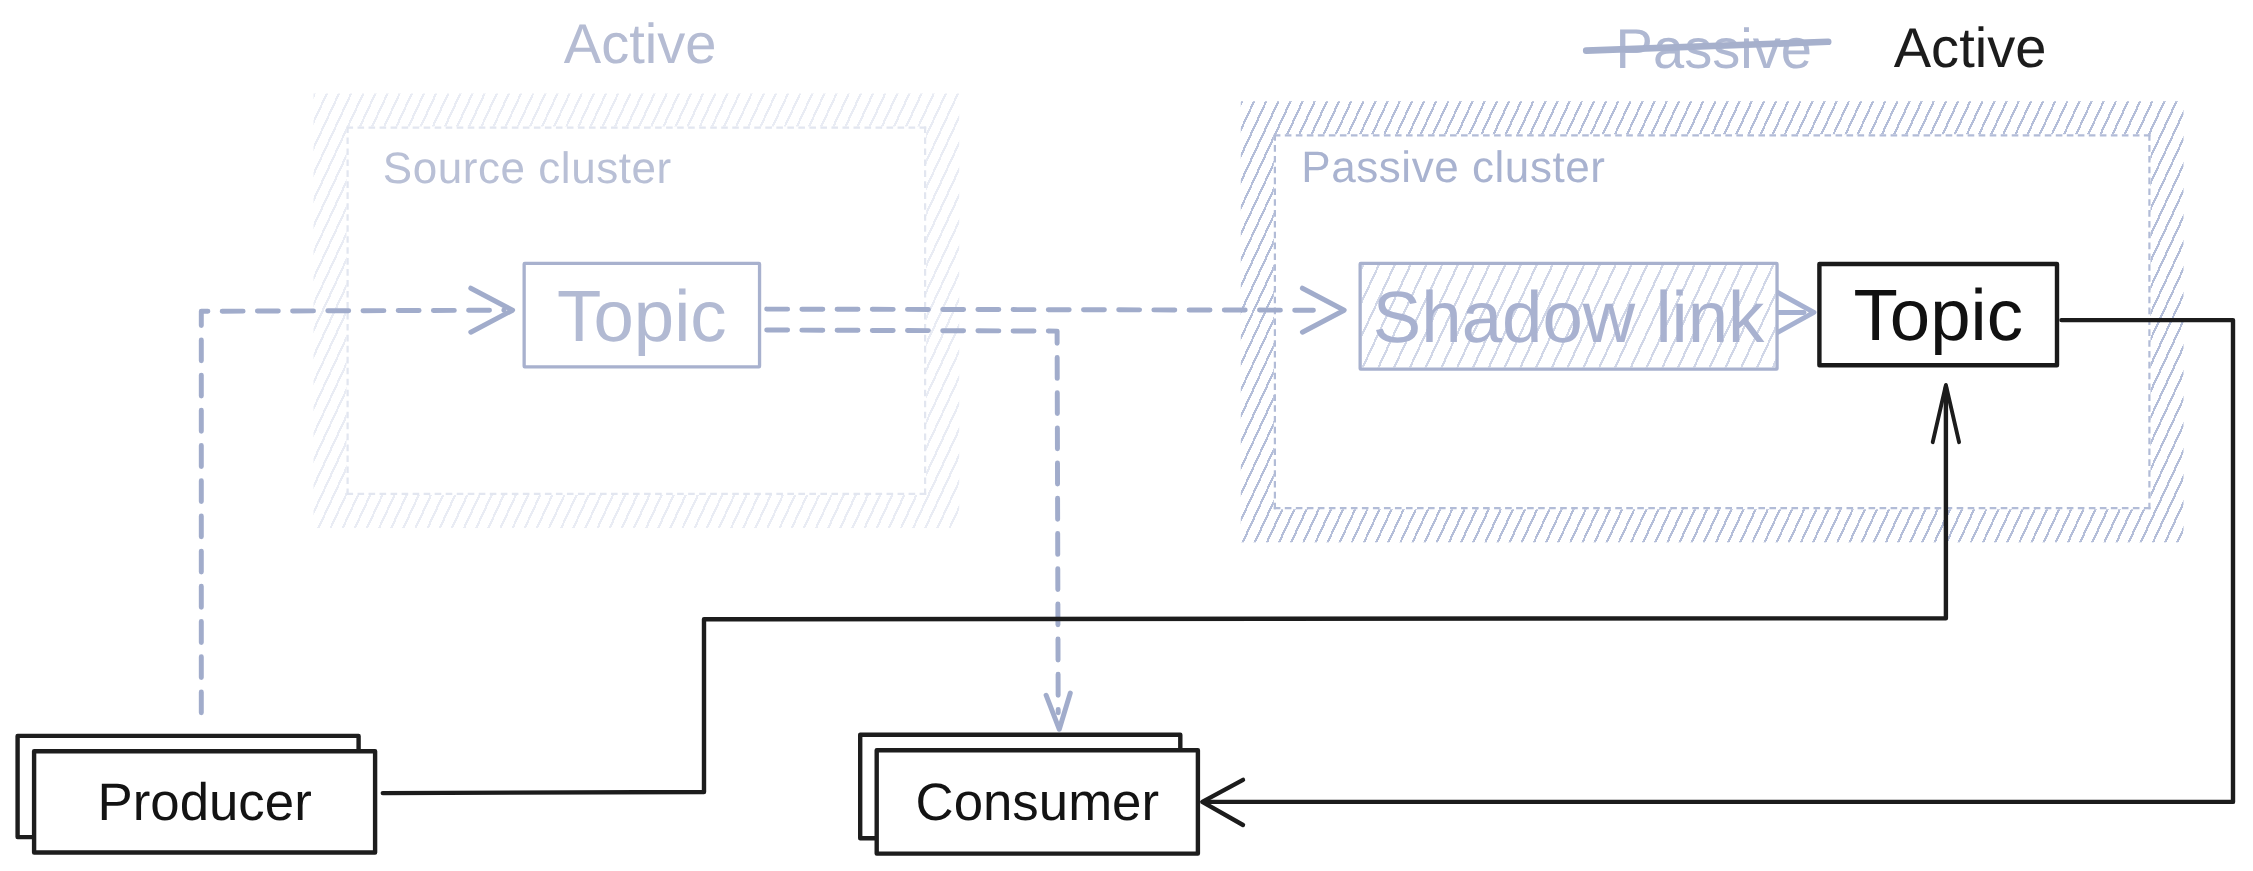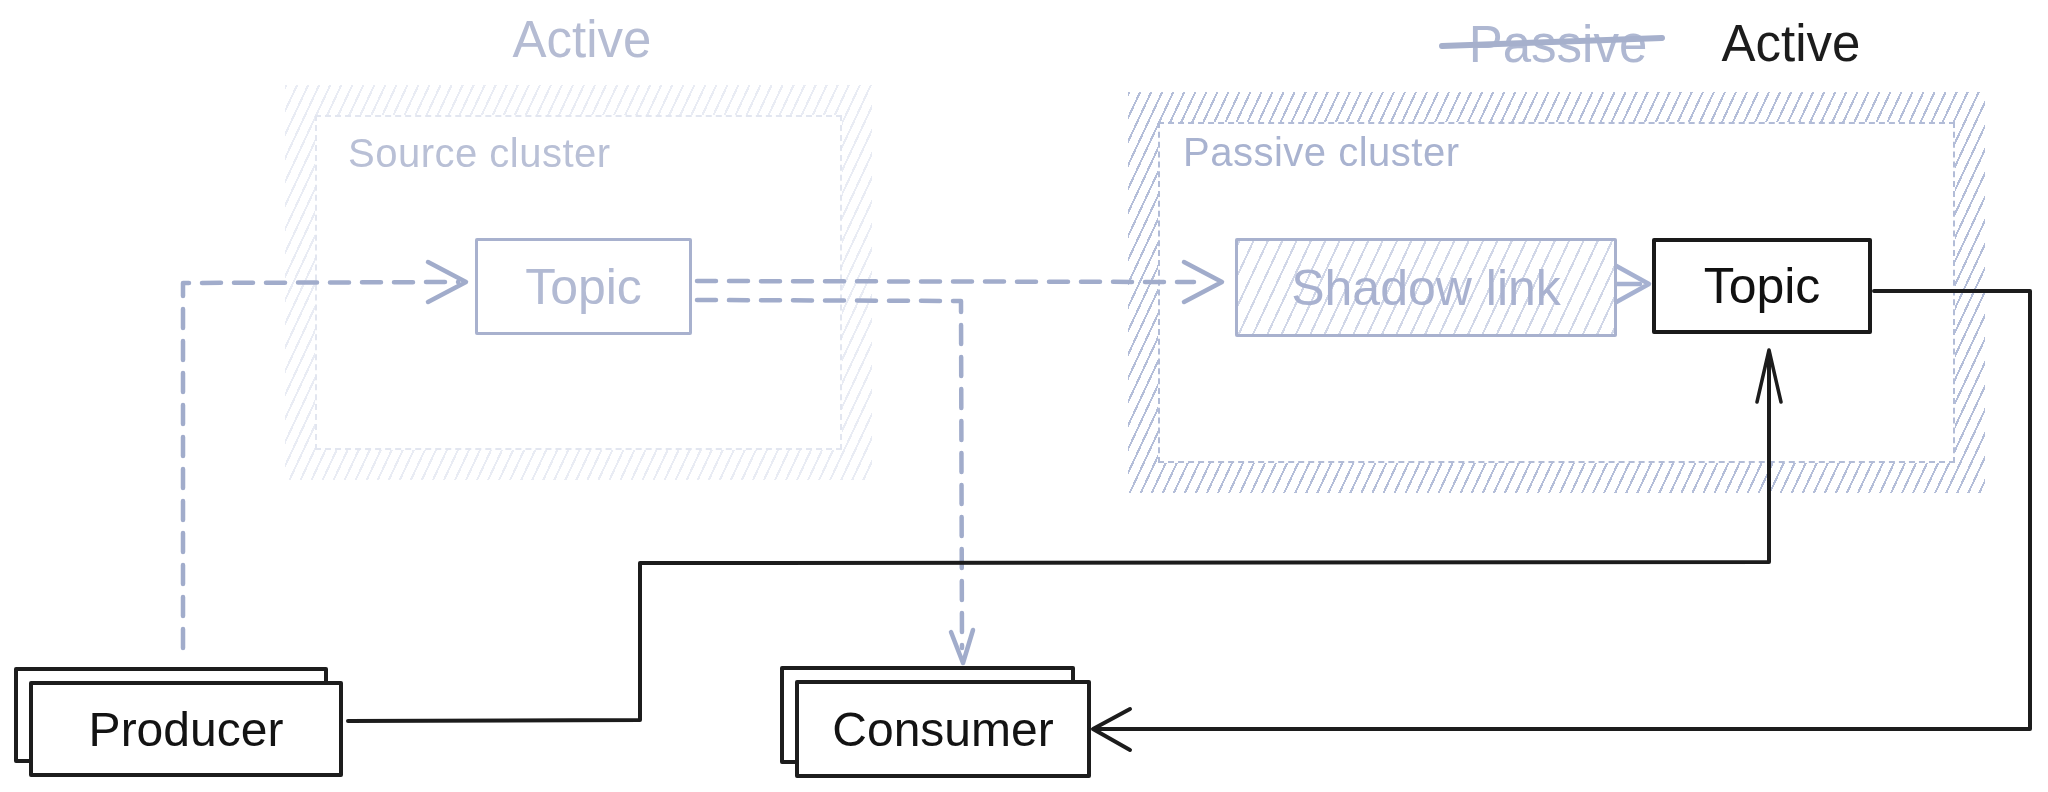"Topic" .node { font-size: 50px -> 66px }
